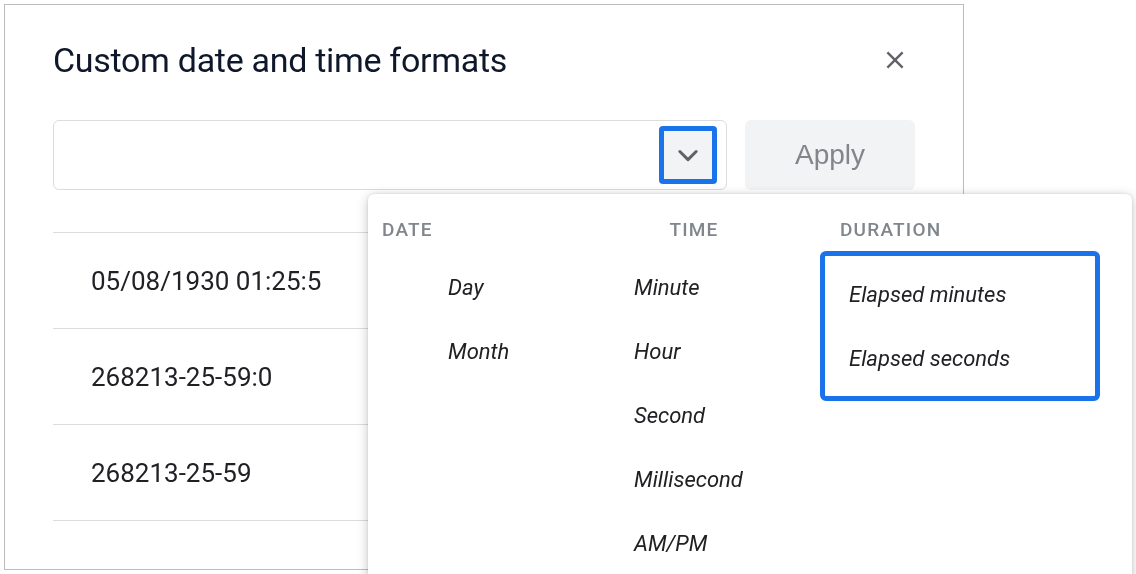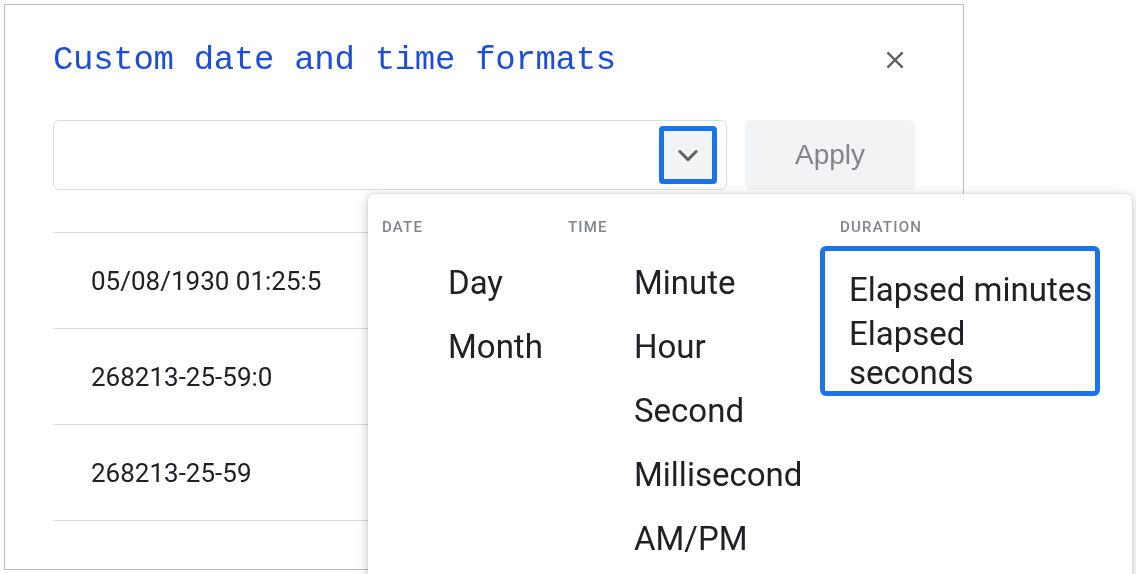"Custom date and time formats" .dialog-title { color: #1d4ed8 -> #0f172a; font-family: Liberation Mono, monospace -> none }
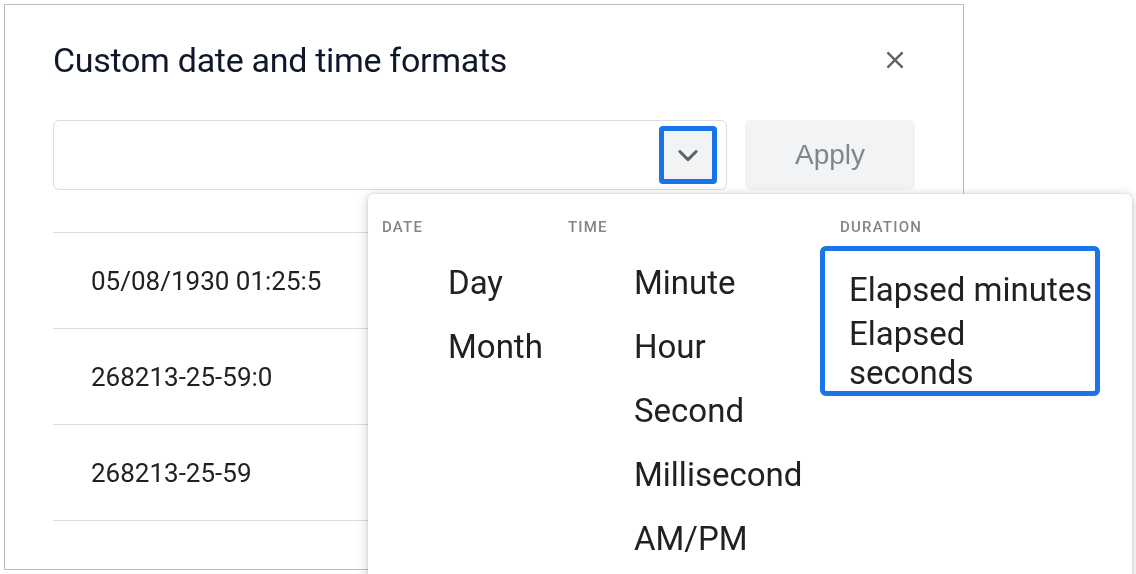"DATE" .col-header { font-size: 15px -> 19px }
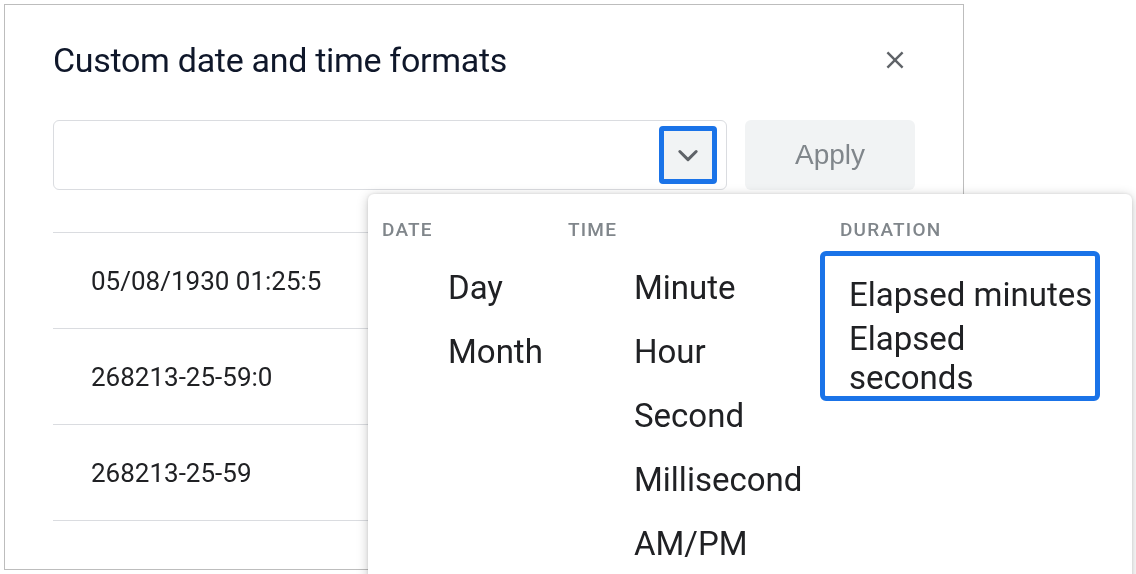"TIME" .col-time { text-align: none -> center }
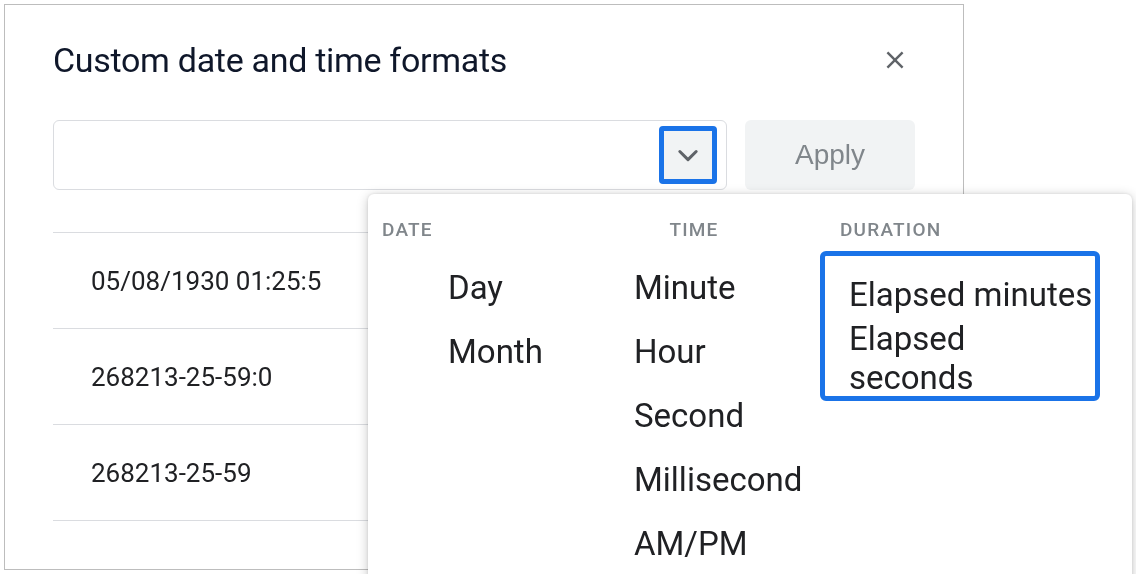"Day" .menu-item { font-size: 33px -> 22px; font-style: none -> italic }
